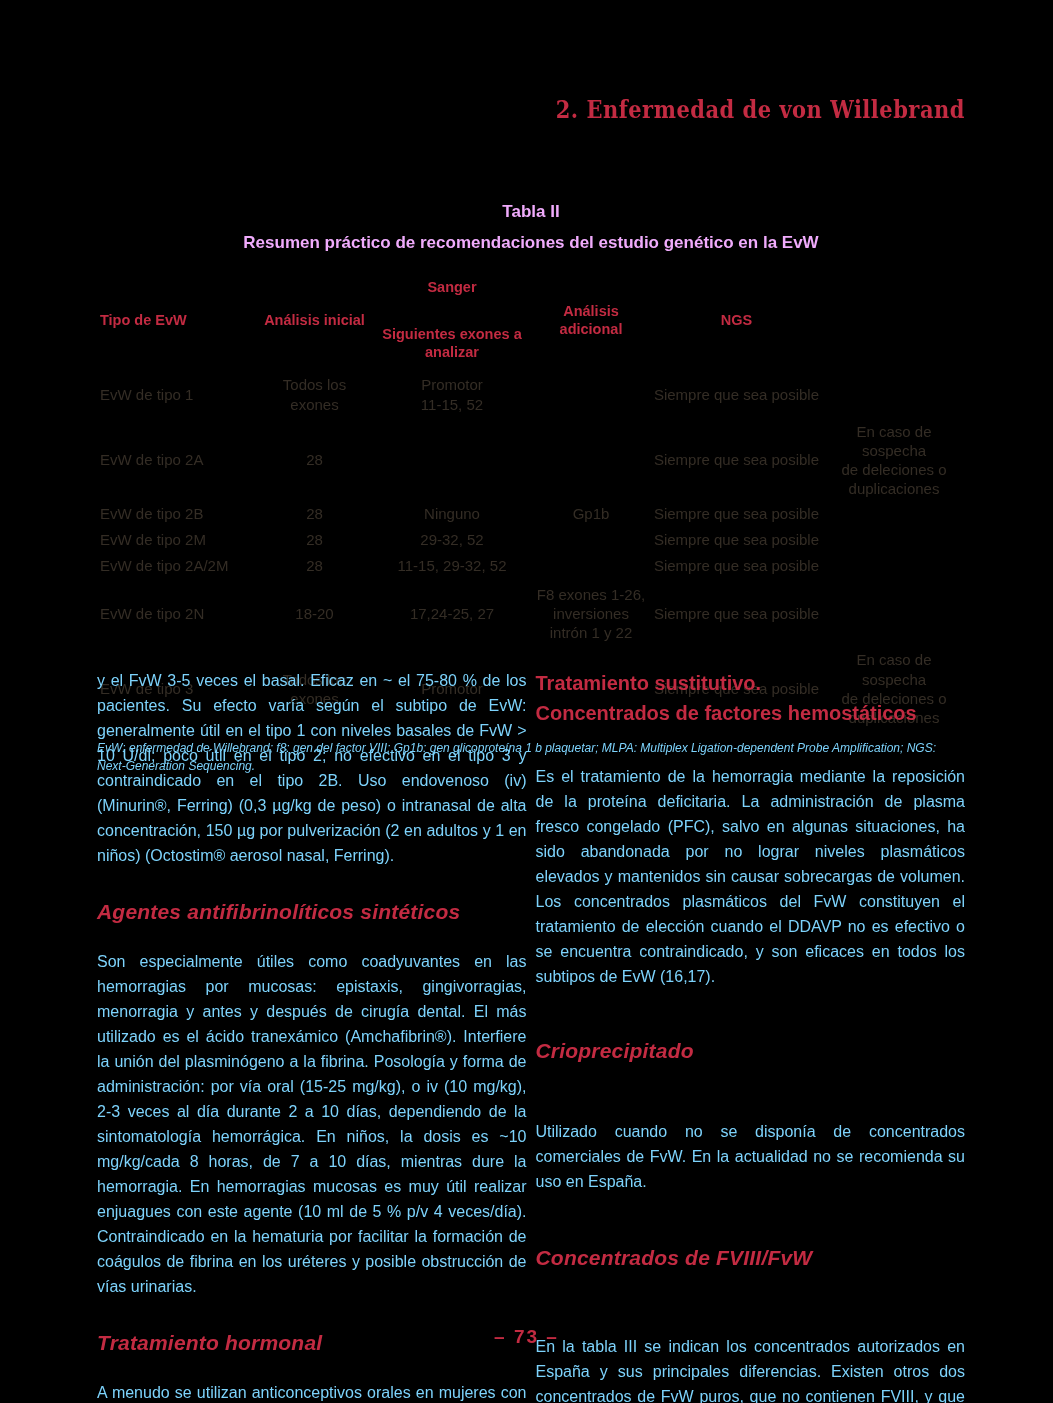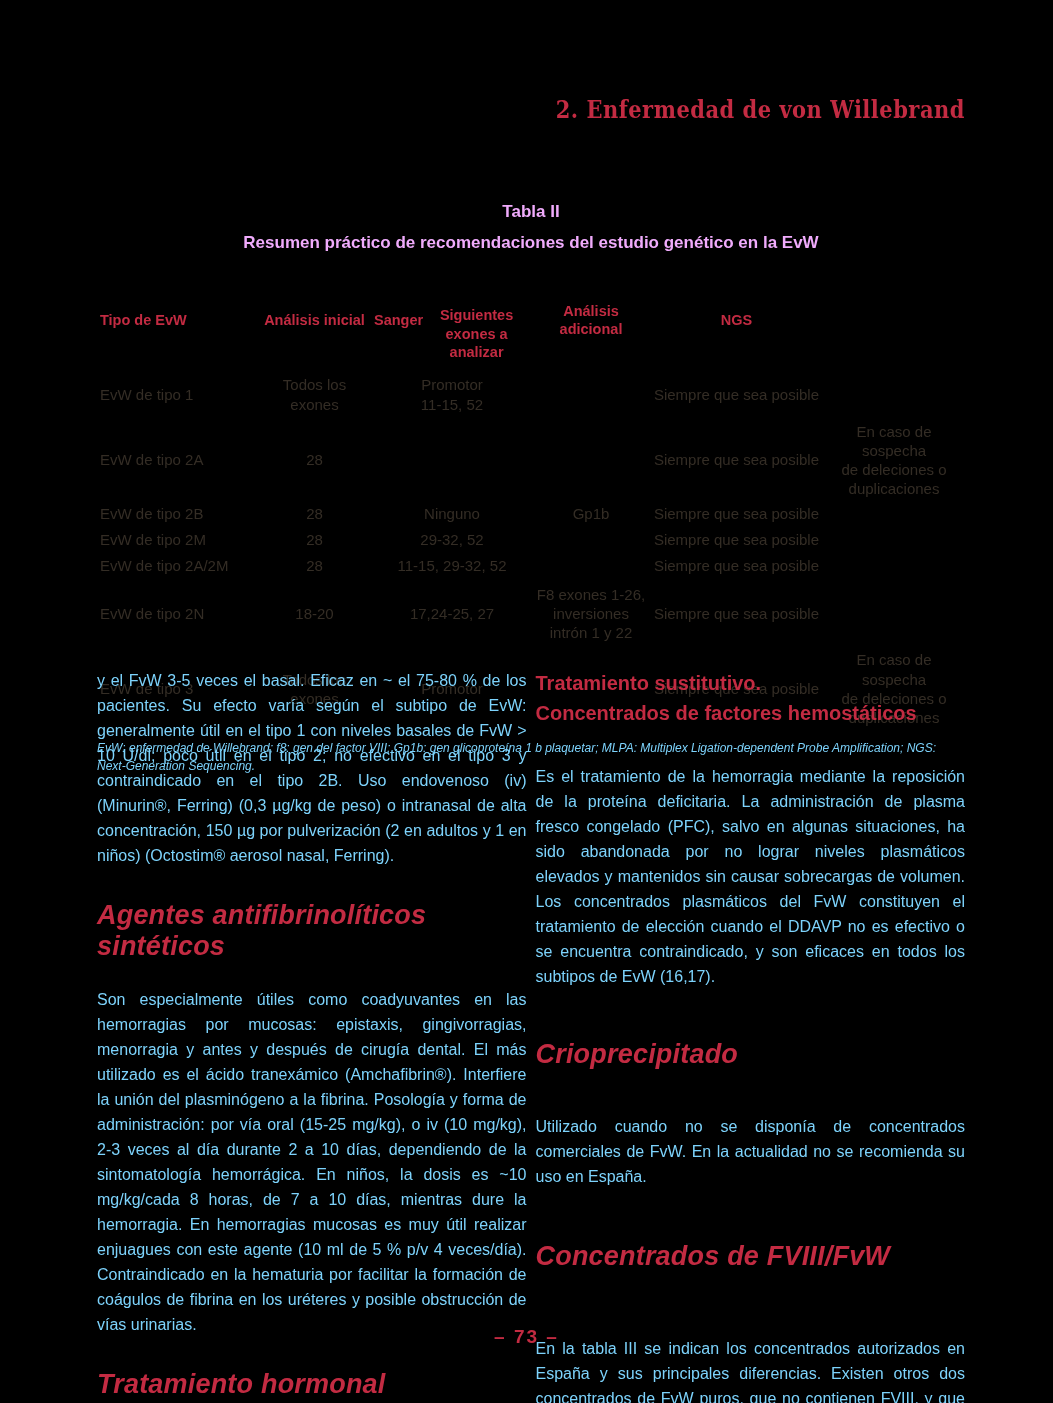"Sanger" .th.sanger-col { flex-direction: row -> column }
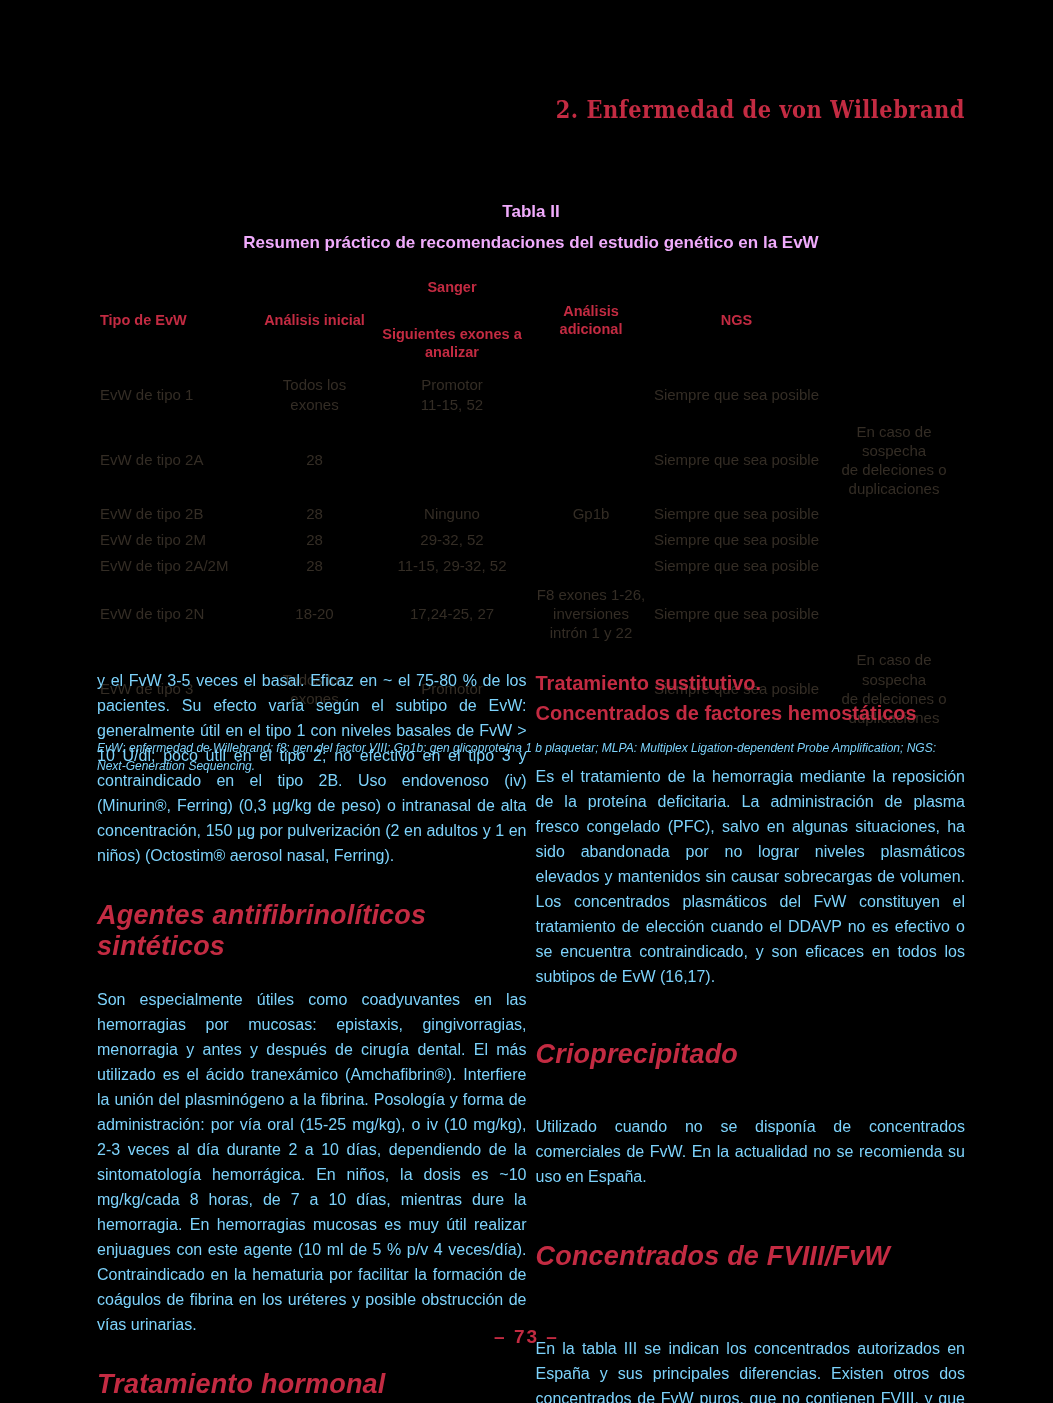"Agentes antifibrinolíticos sintéticos" .h-italic { font-size: 27px -> 21px }
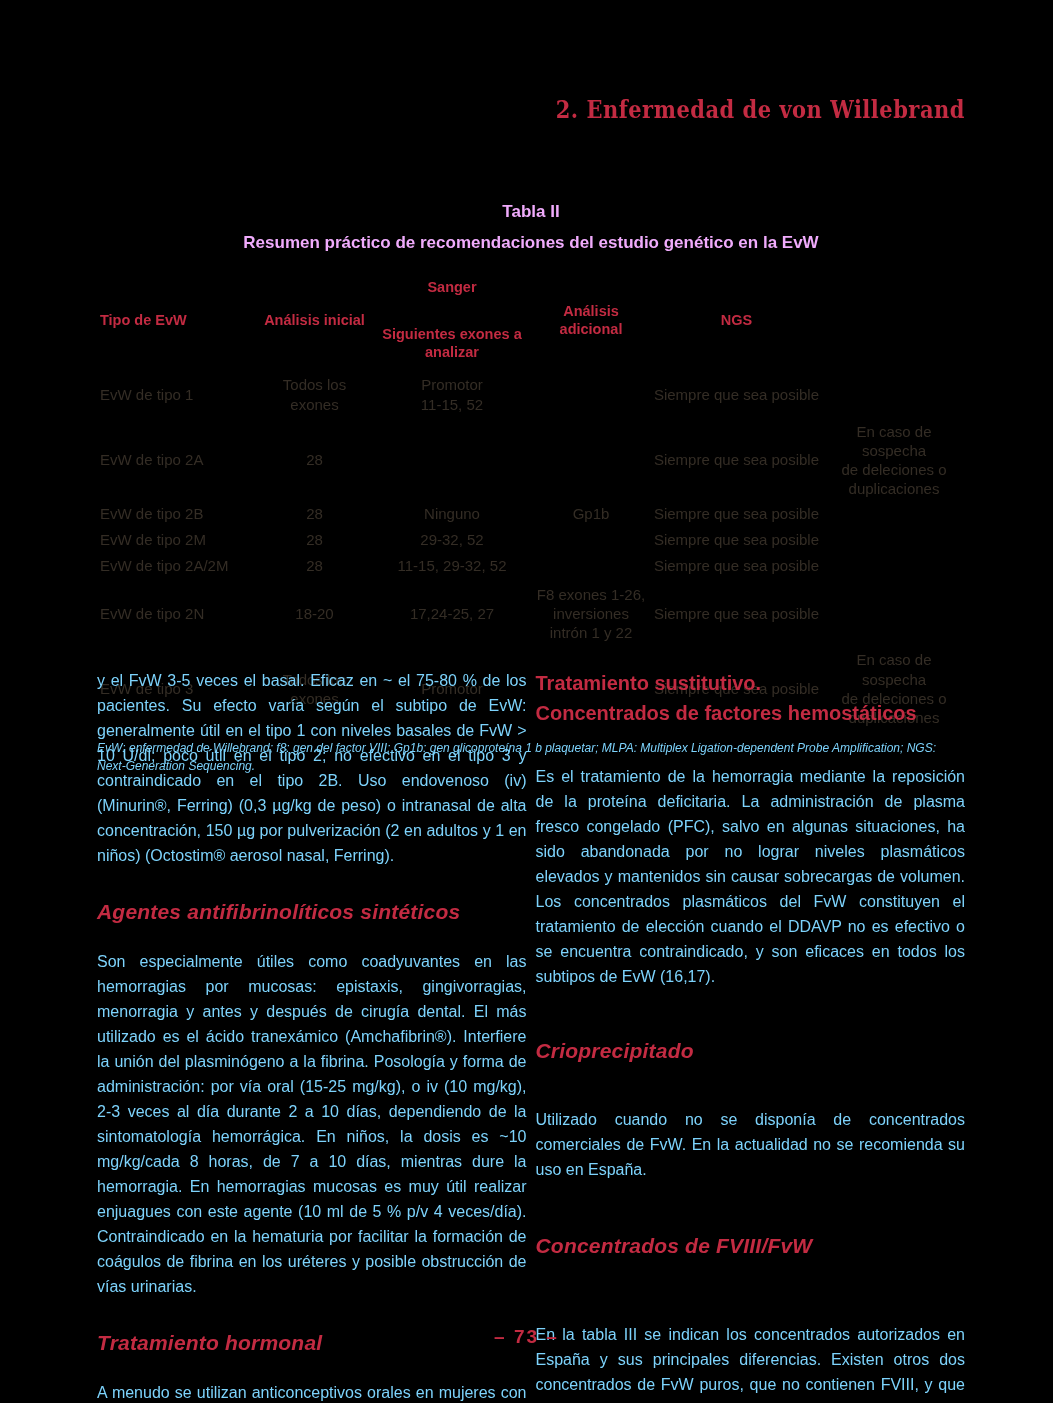"Crioprecipitado" .right .h-italic.crio { margin-bottom: 44px -> 56px }
